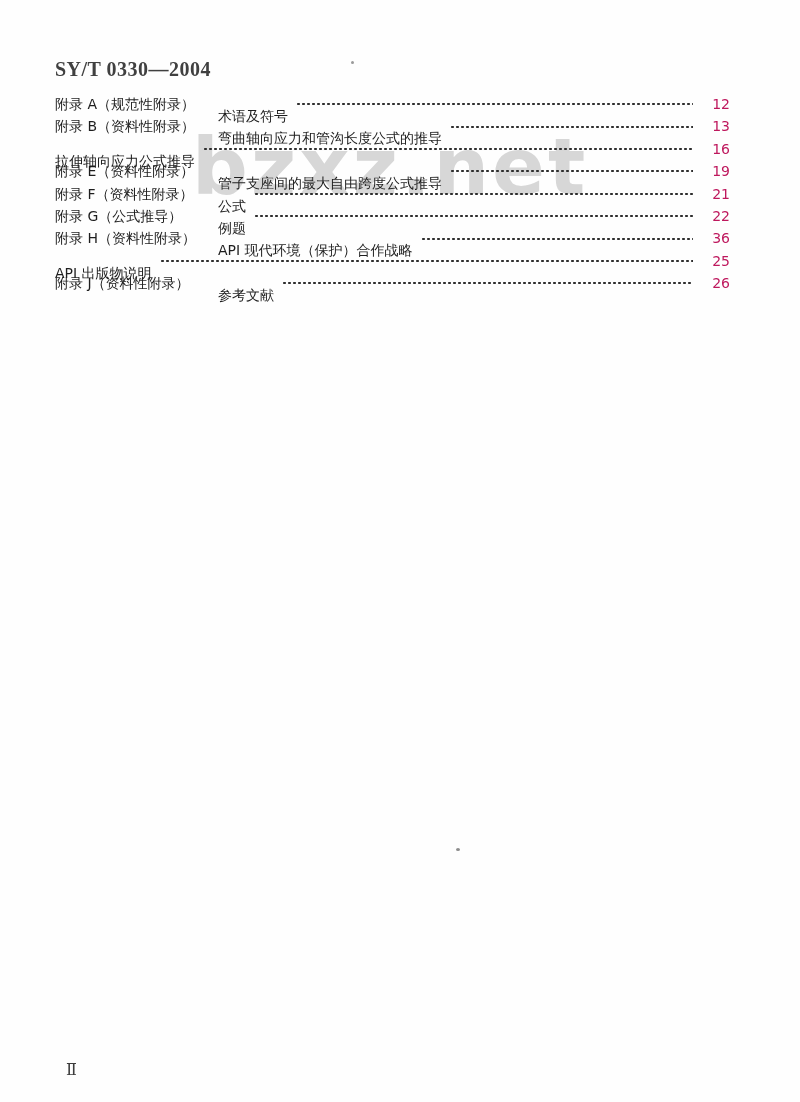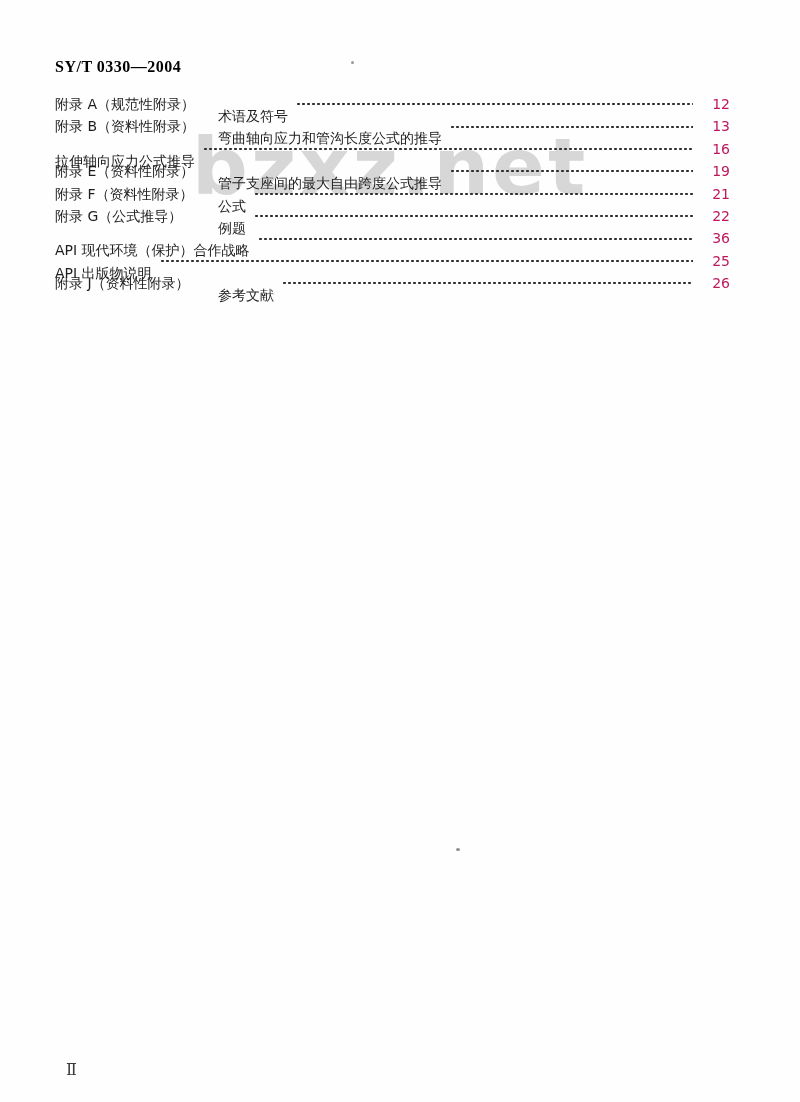"SY/T 0330—2004" .doc-header { color: #000000 -> #404040; font-size: 16px -> 20px }
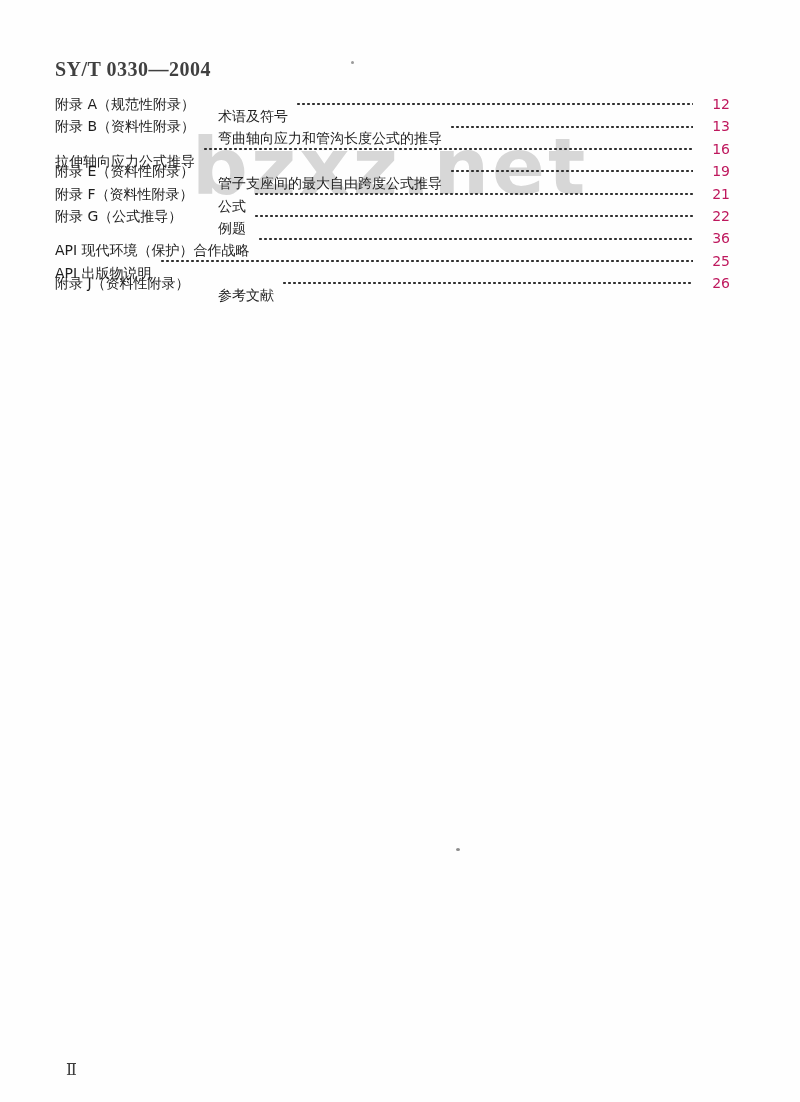"附录 H（资料性附录）" span.toc-label { html: none -> <span>附录 H（资料性附录）</span> }
